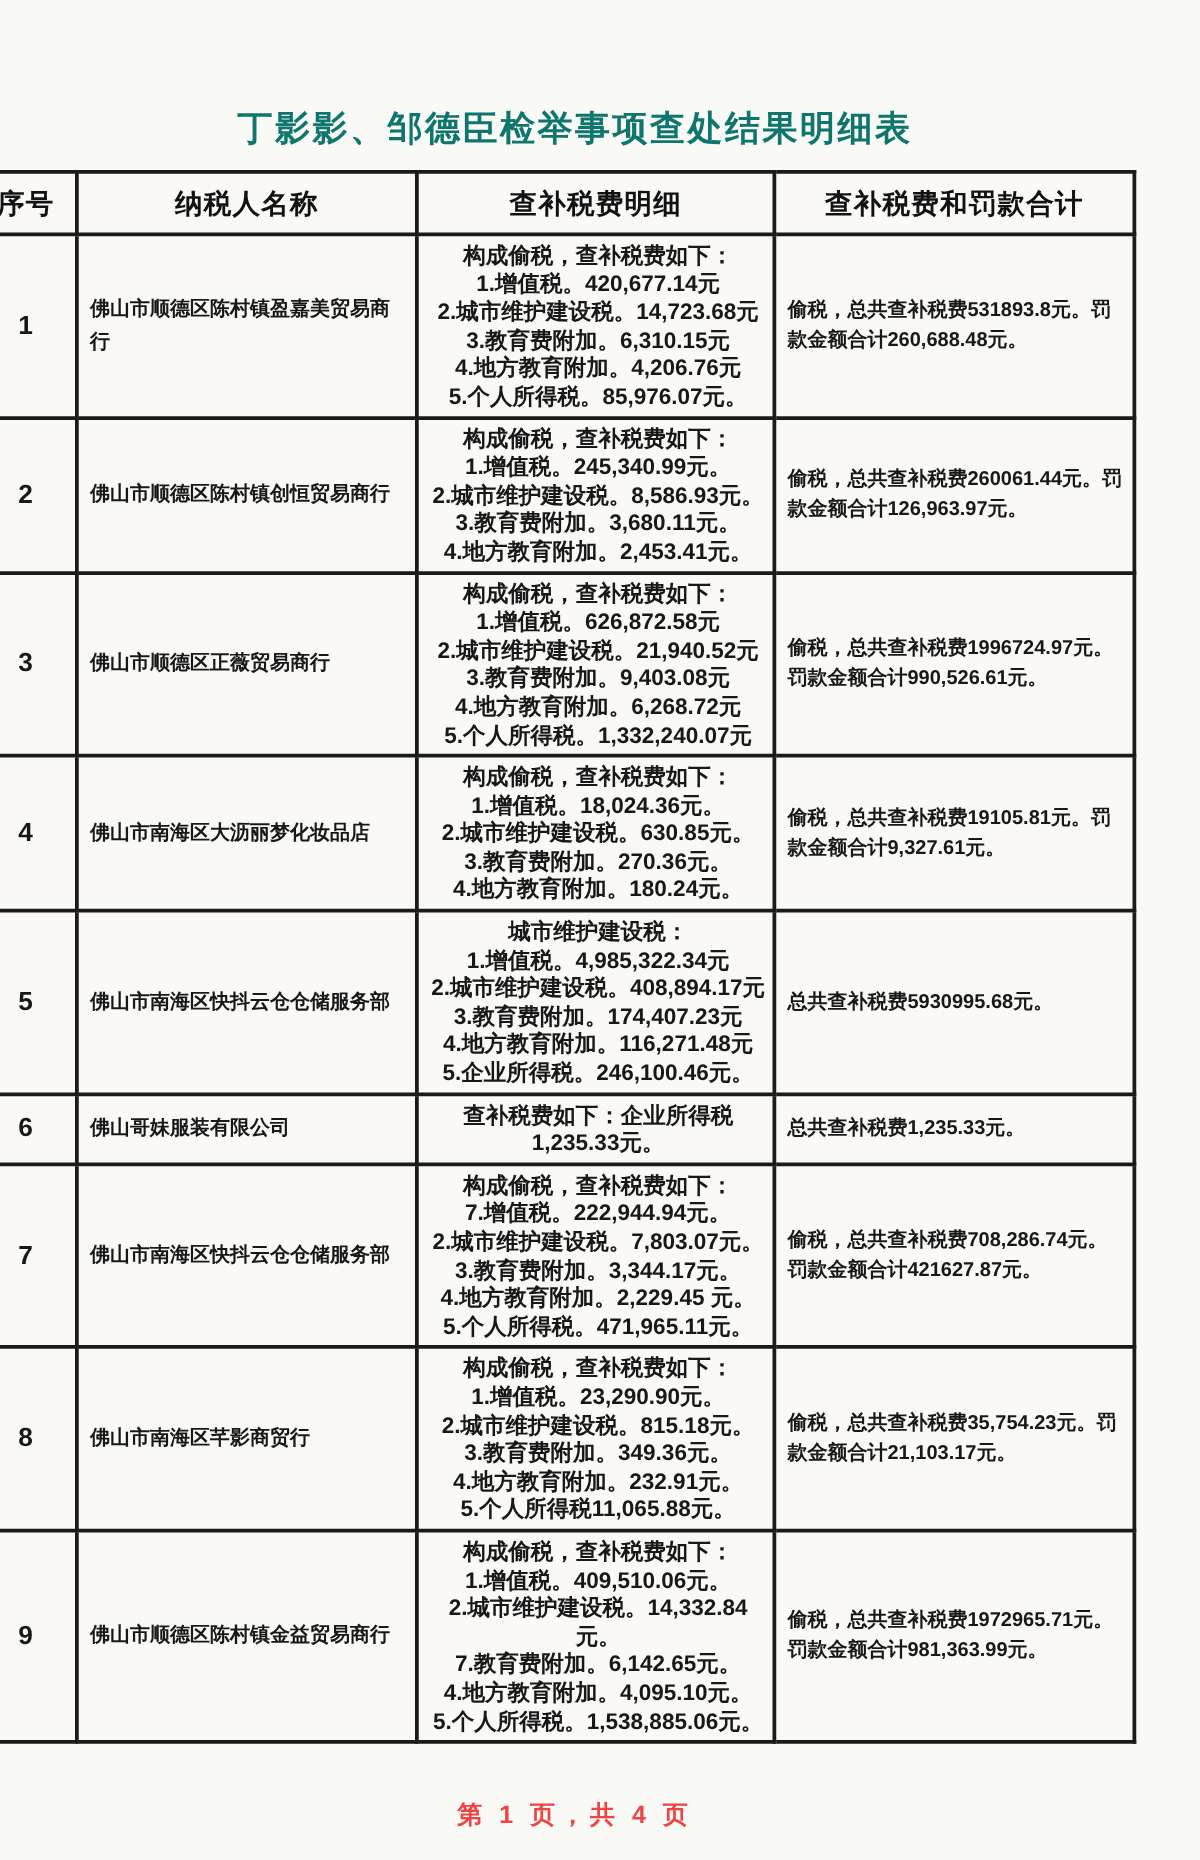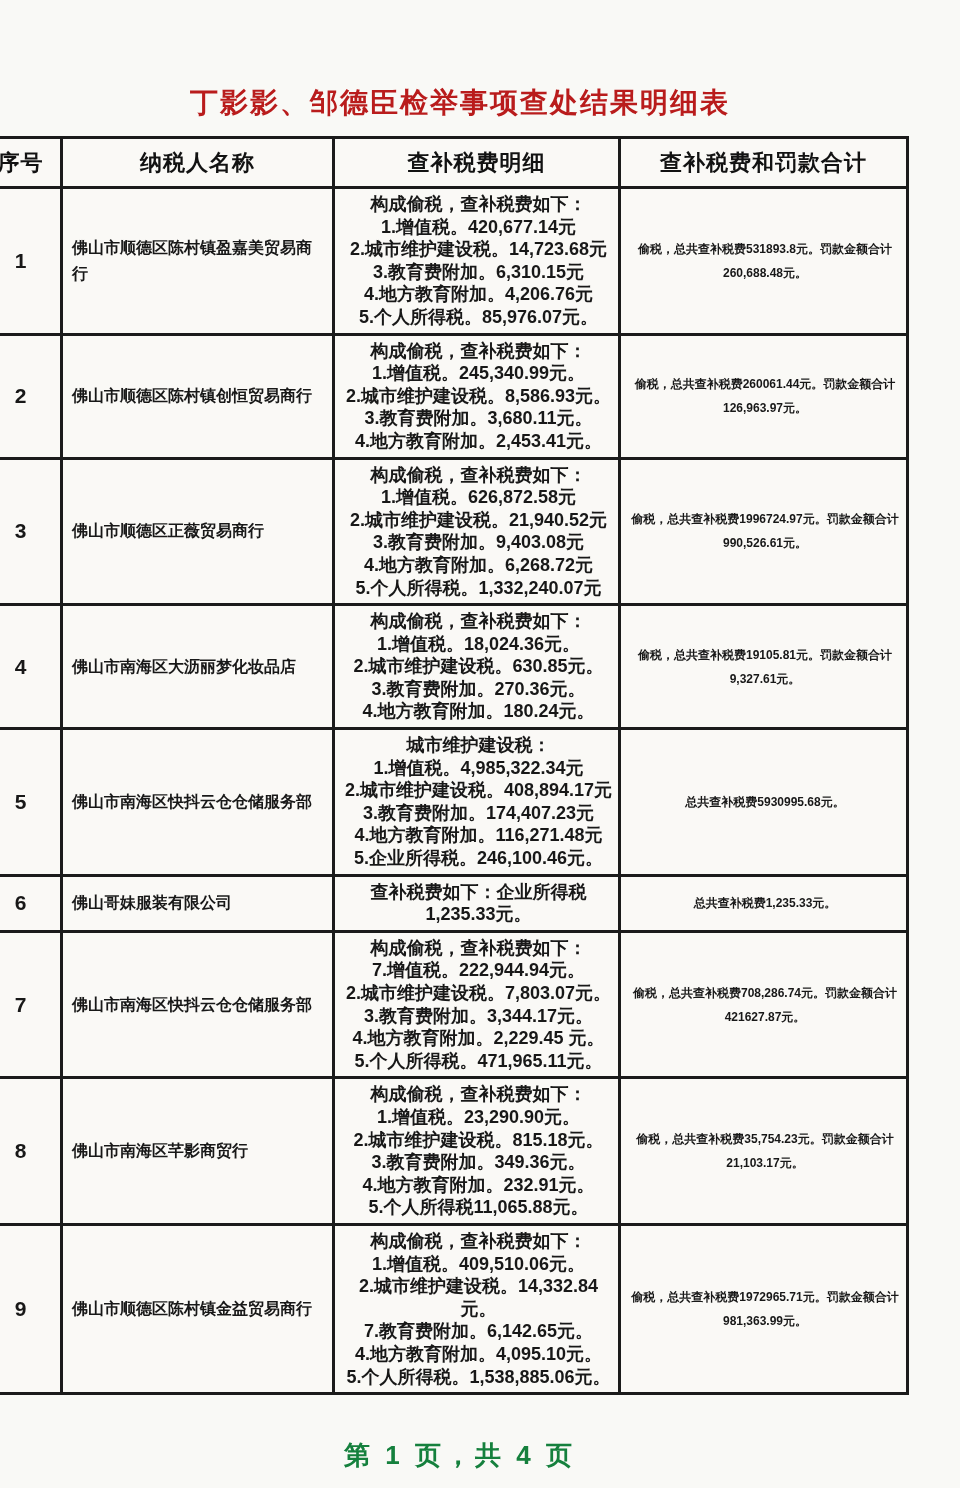"丁影影、邹德臣检举事项查处结果明细表" .title { color: #b91c1c -> #0f766e }
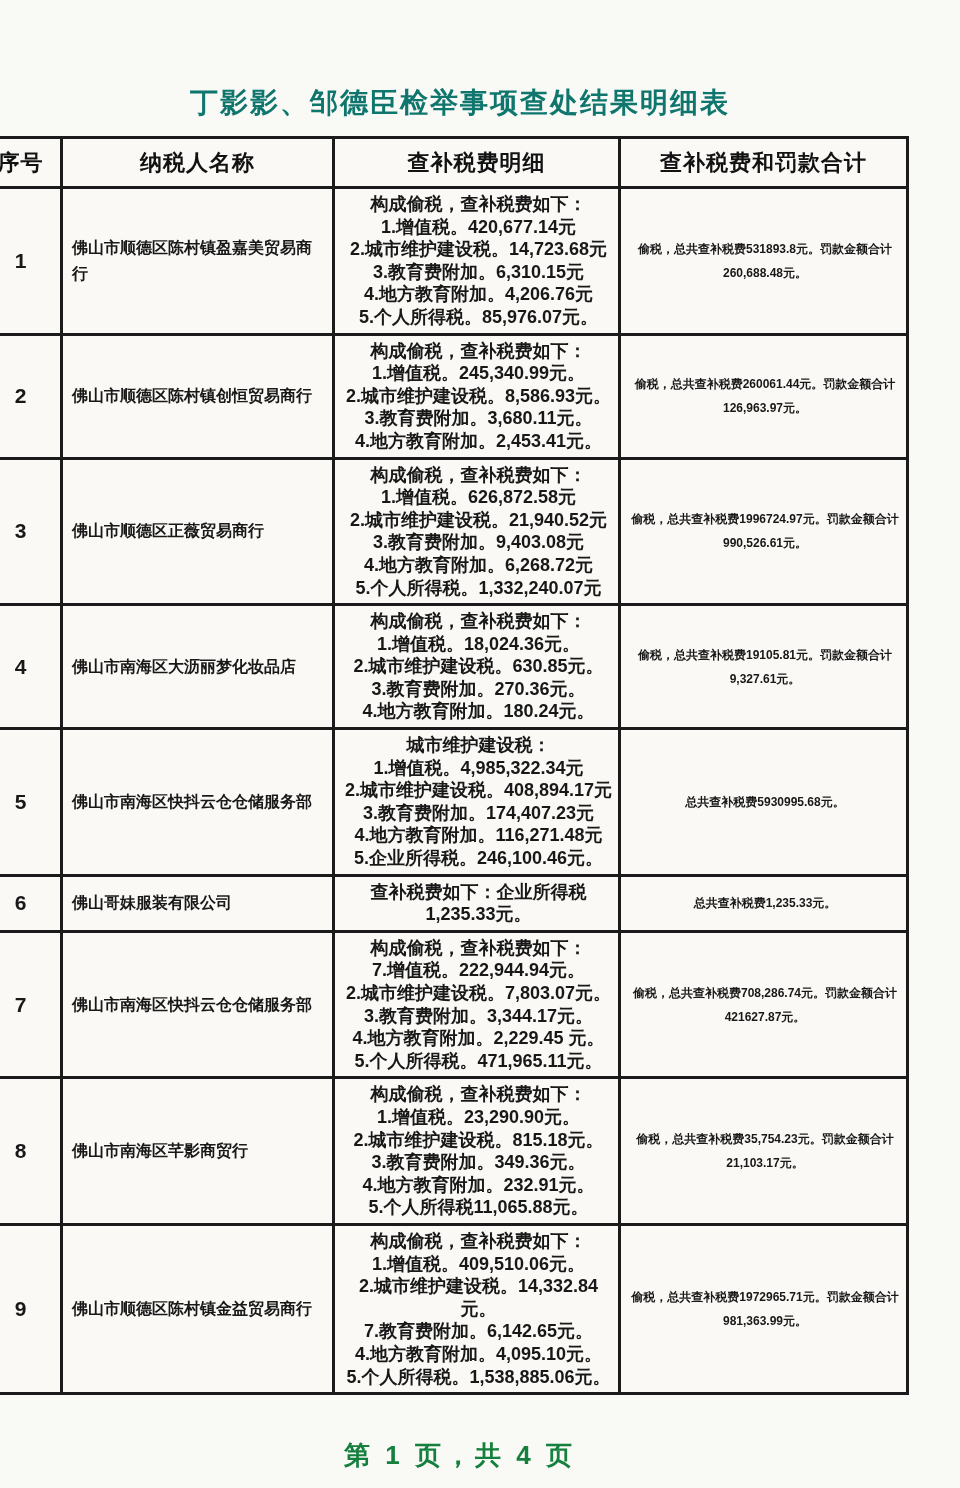"偷税，总共查补税费531893.8元。罚款金额合计260,688.48元。" td.cell-total { font-size: 12px -> 16px; text-align: center -> none }
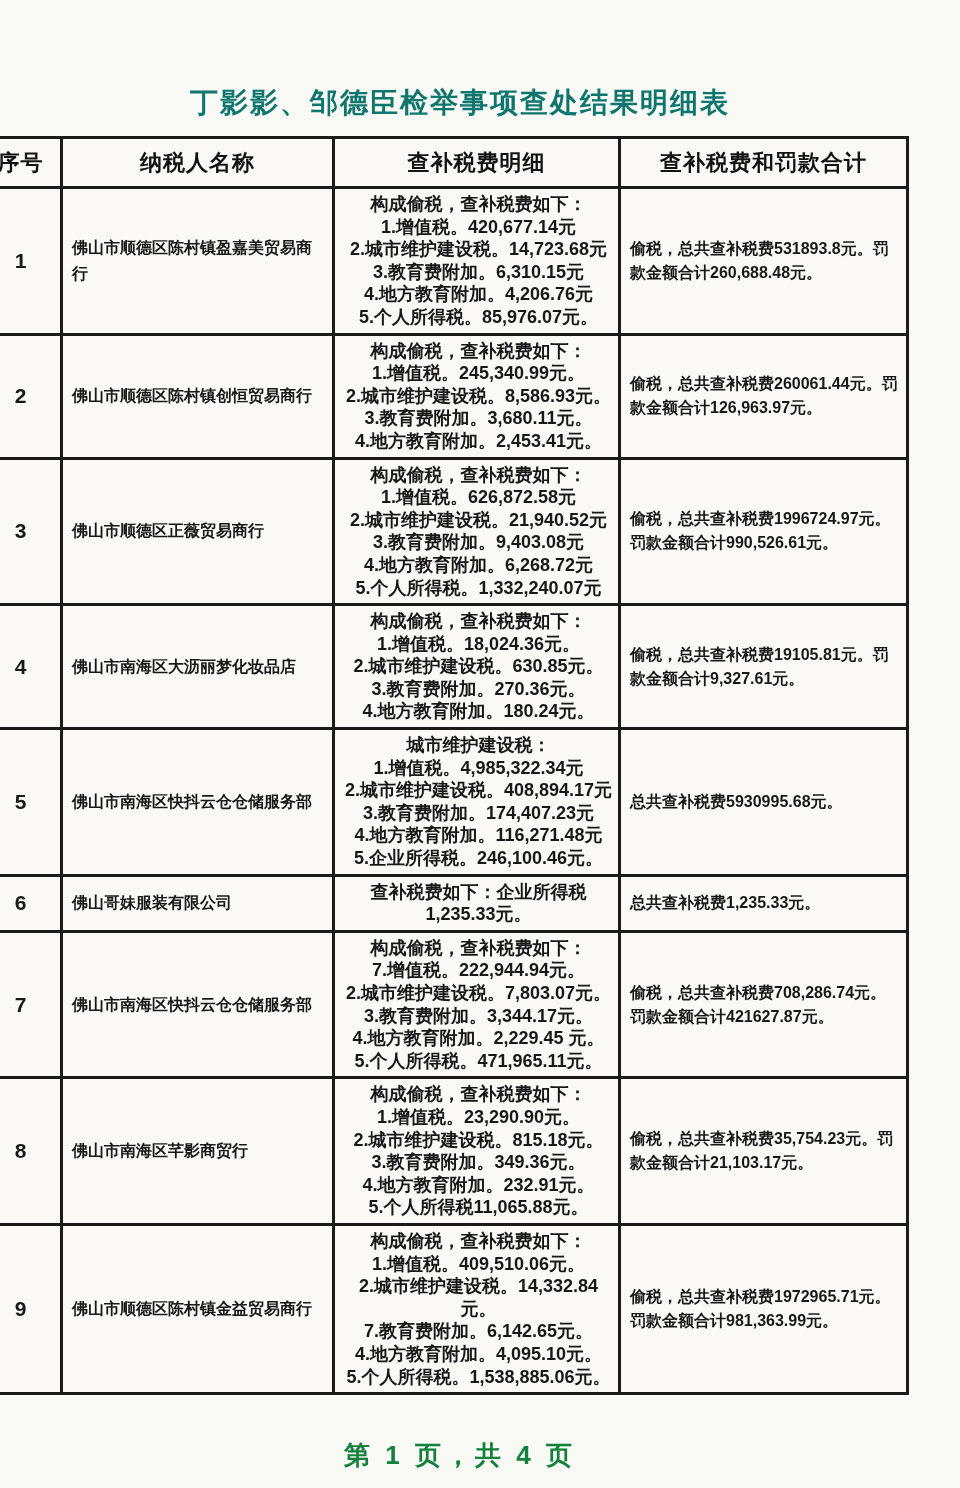"第 1 页，共 4 页" .footer { color: #15803d -> #ef4444; font-size: 26px -> 20px }
